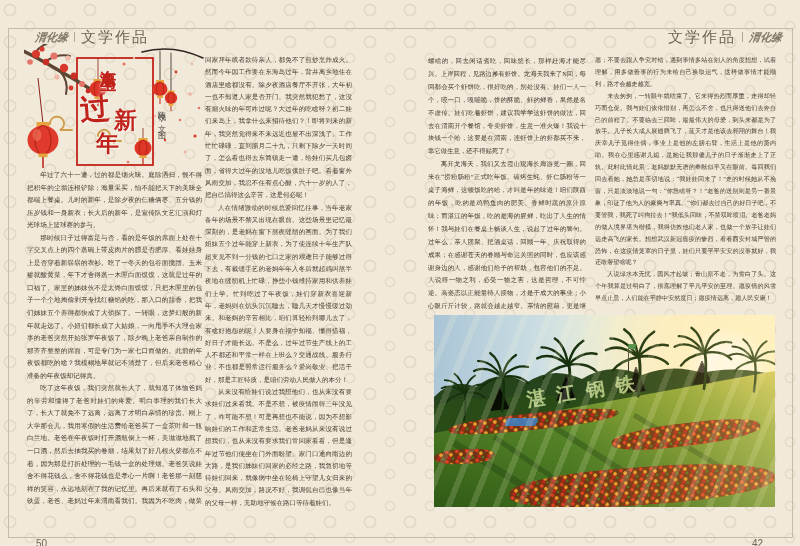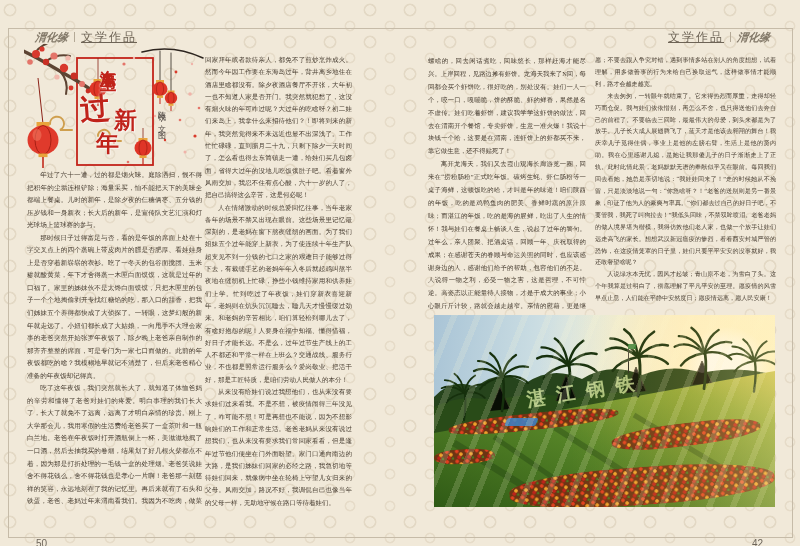"文学作品" .hdr-sec { font-size: 12px -> 15px; text-decoration: underline -> none }
